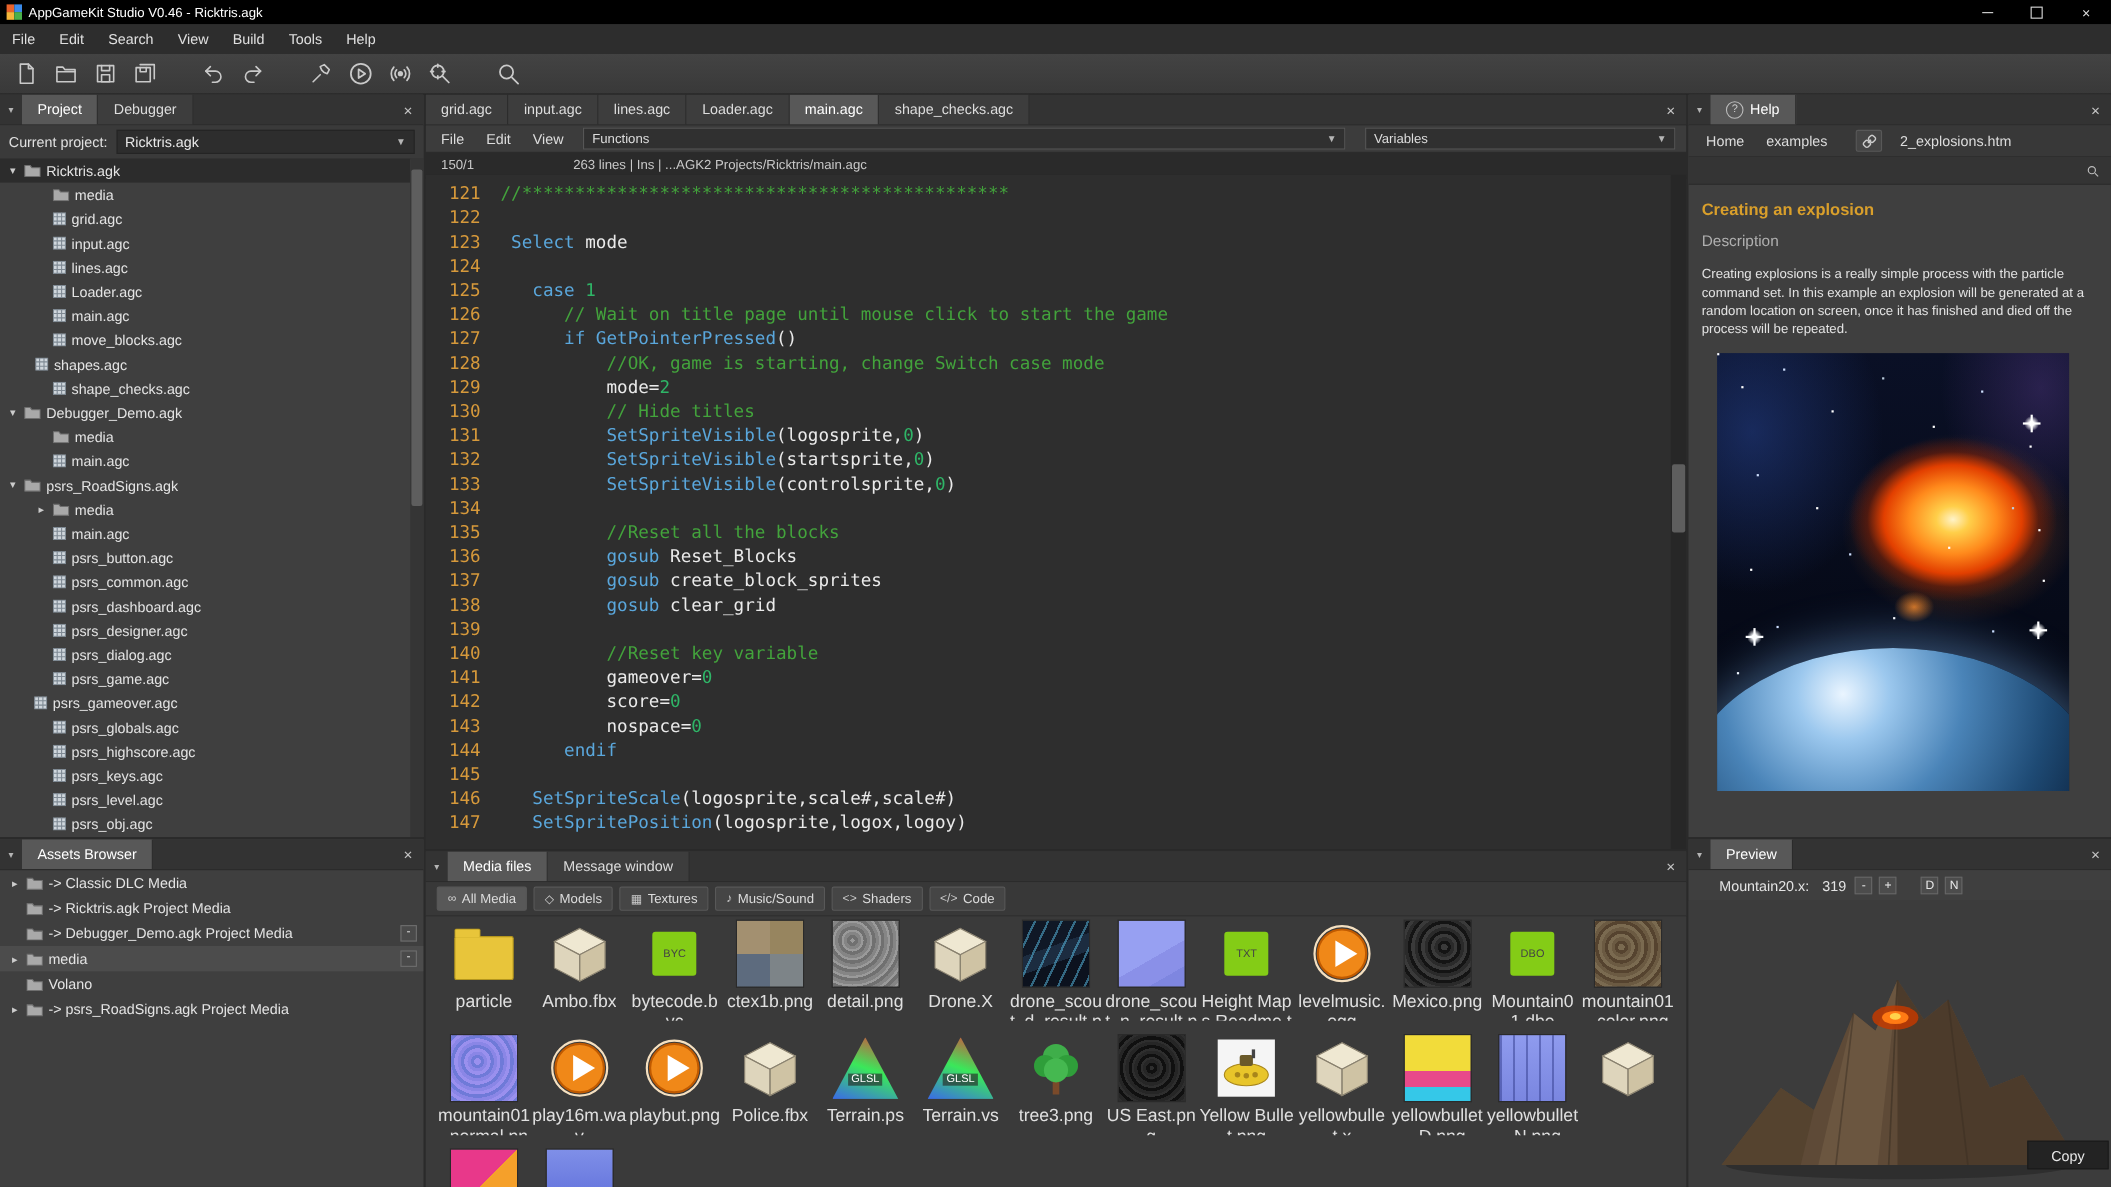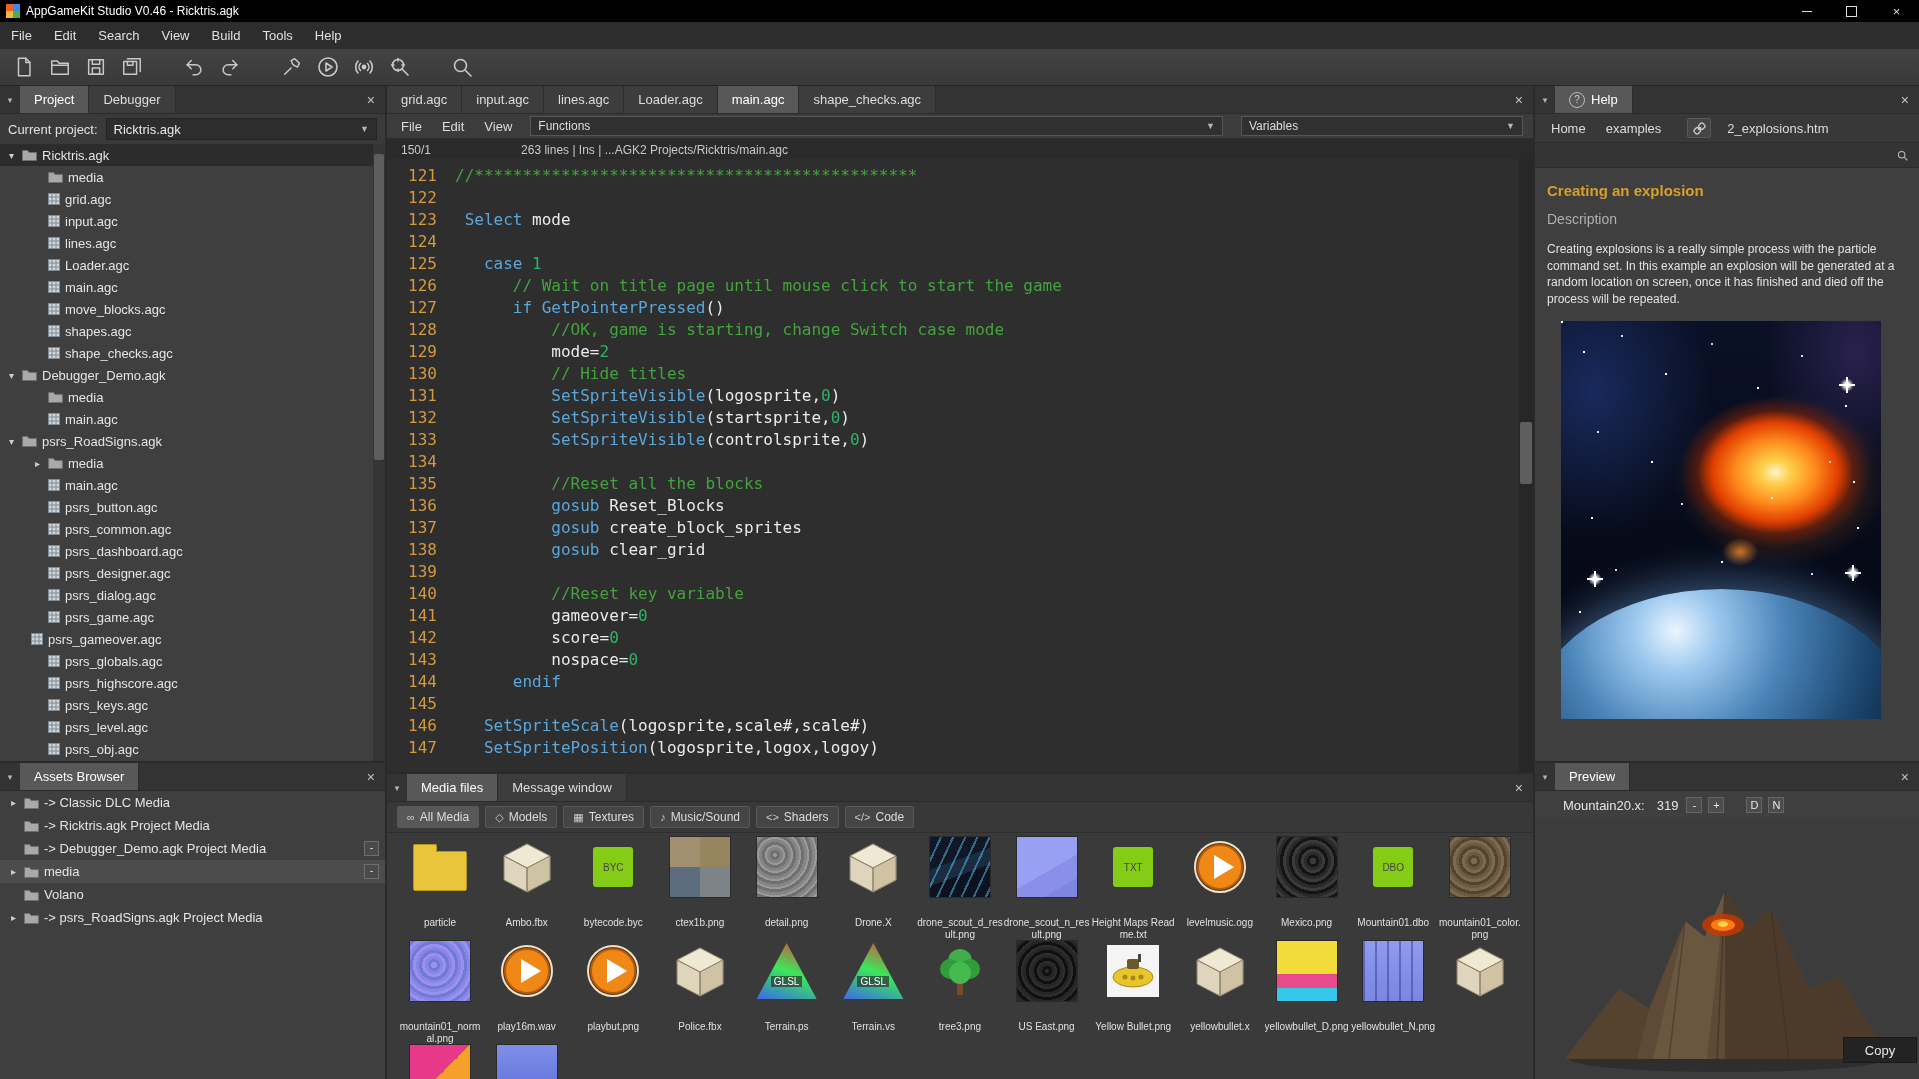"shapes.agc" div.trow { padding-left: 32px -> 16px }
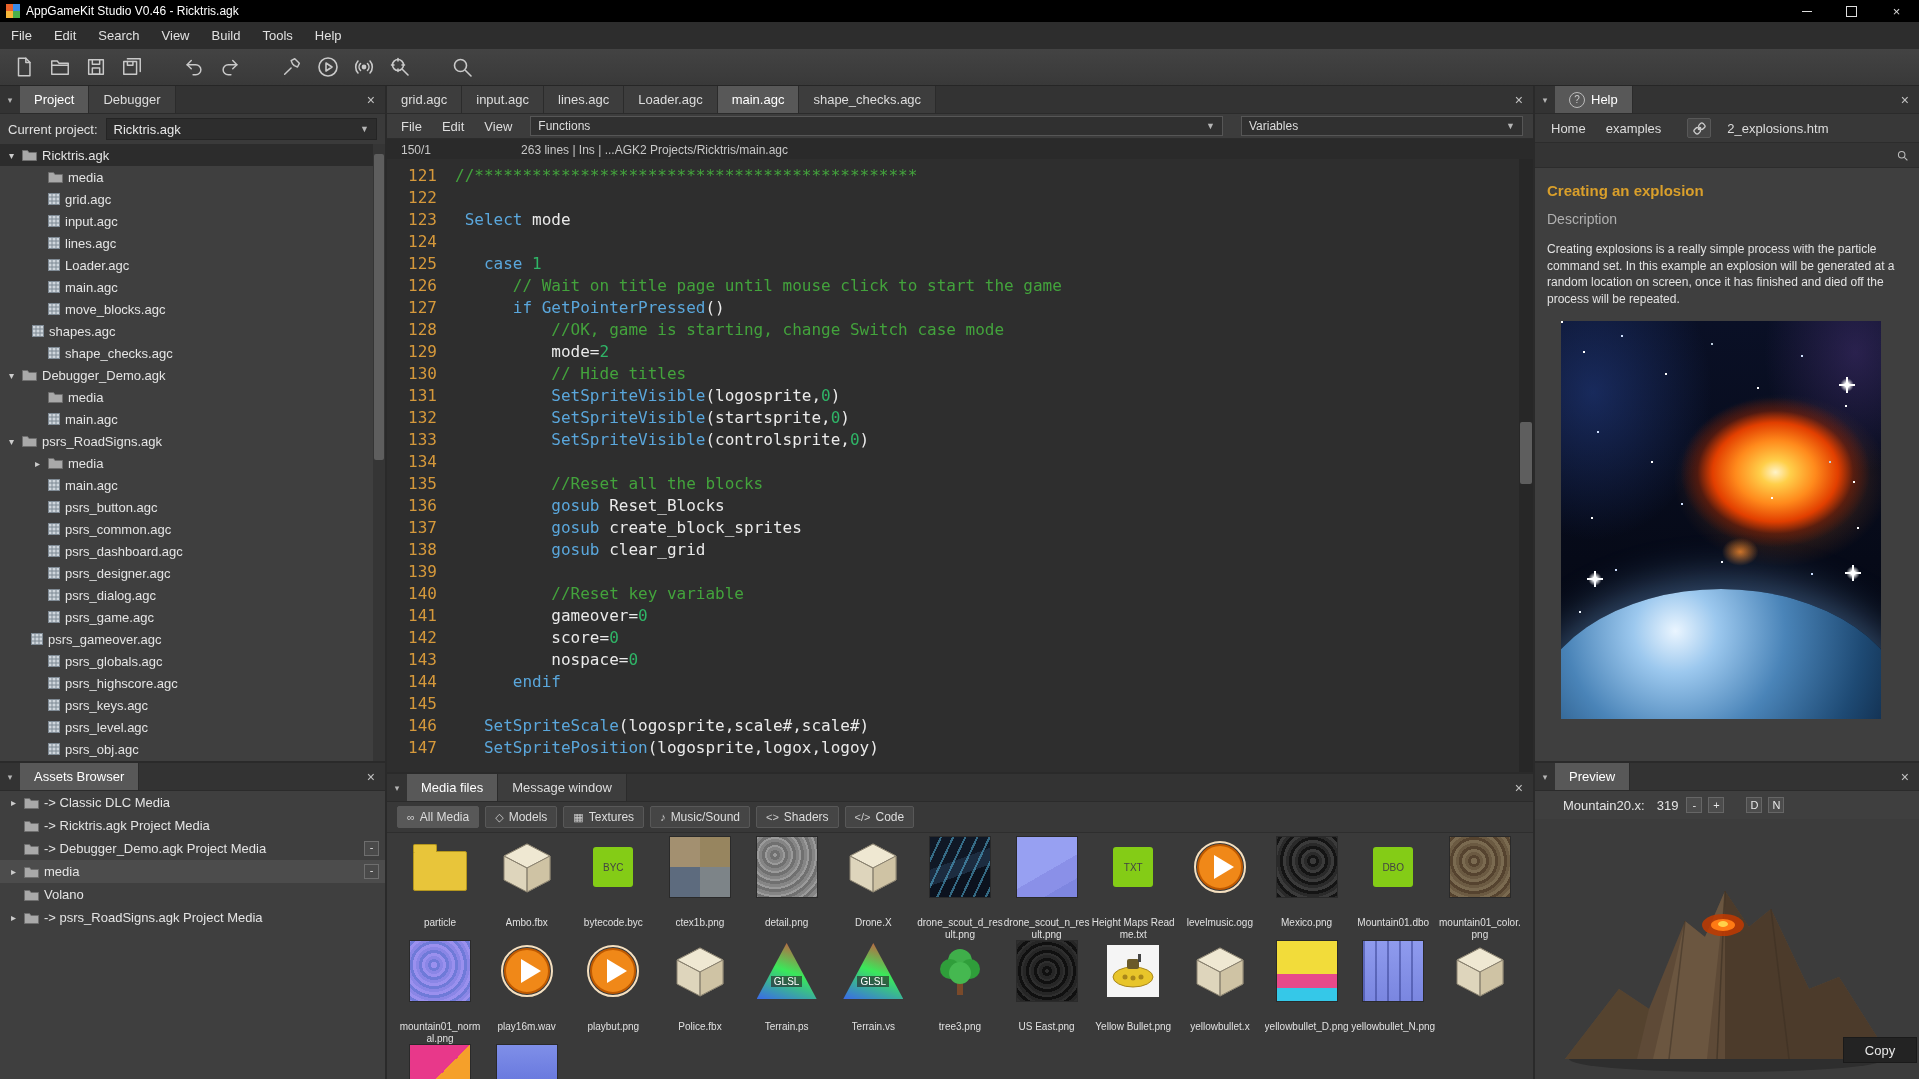"particle" .mlabel { font-size: 10px -> 16px; margin-top: 19px -> 3px }
